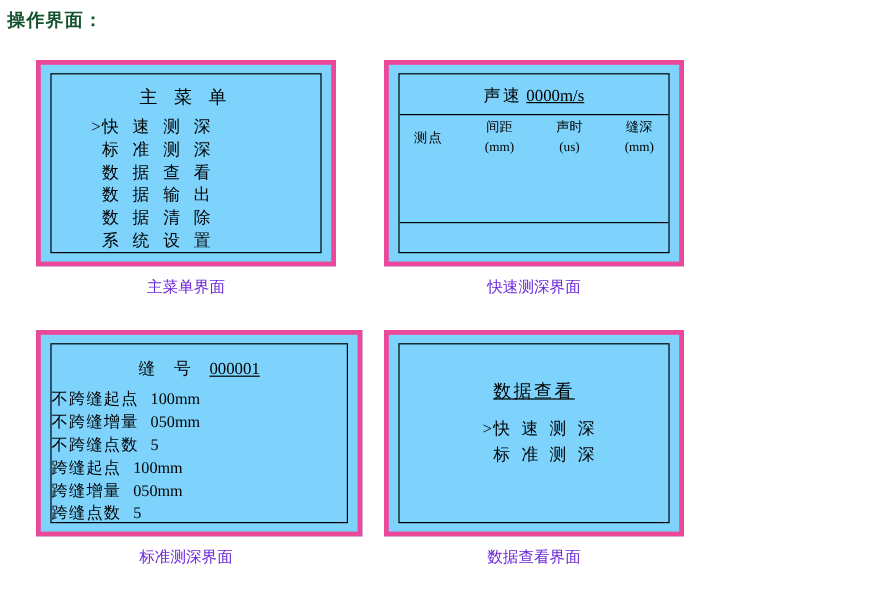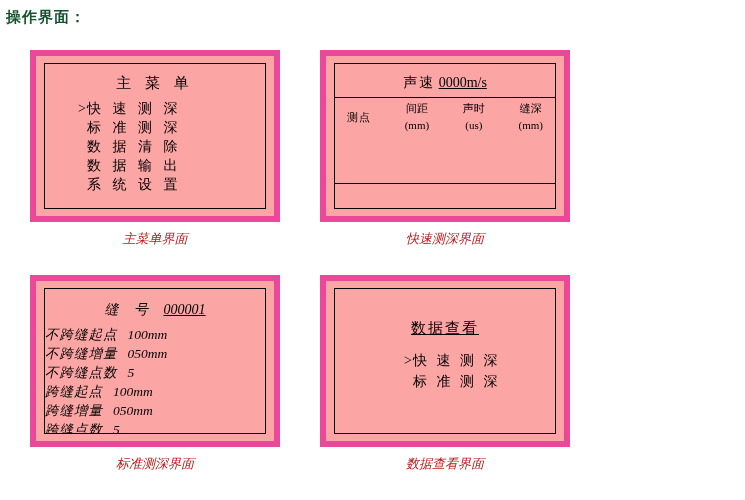"主 菜 单" .panel { background: #fca5a5 -> #7dd3fc; border: 6px solid #ec4899 -> 4px solid #ec4899 }
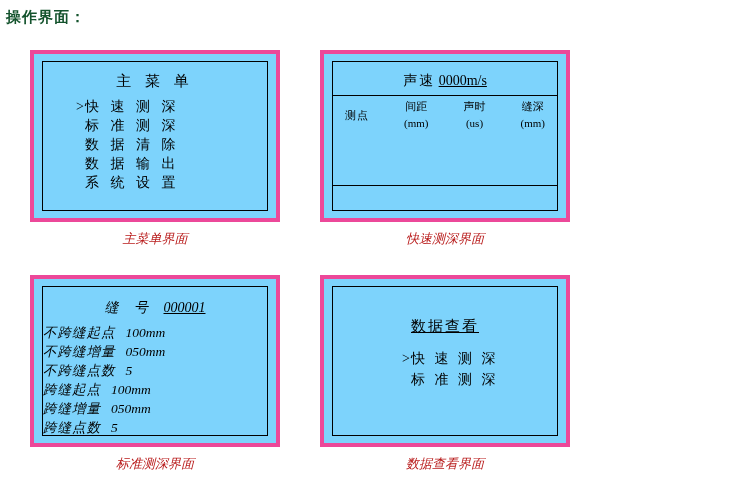"数 据 查 看" div.menu-row { html: none -> <div> <span></span> <span>数 据 查 看</span> </div> }
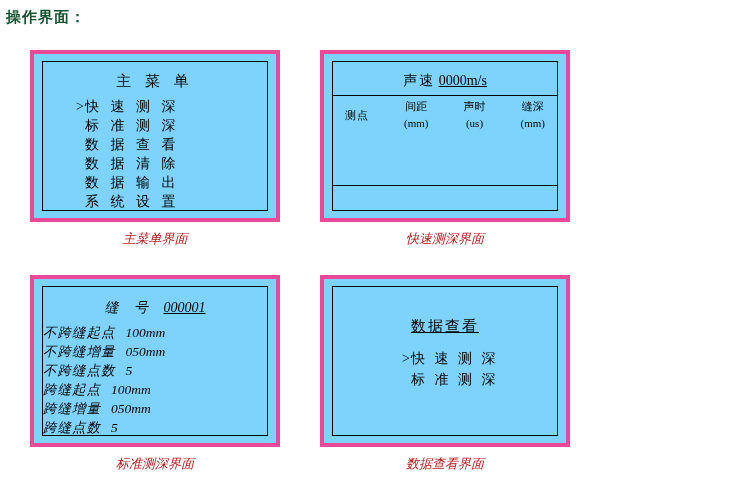"数 据 清 除" div.menu-row { order: before "数 据 输 出" -> after "数 据 输 出" }
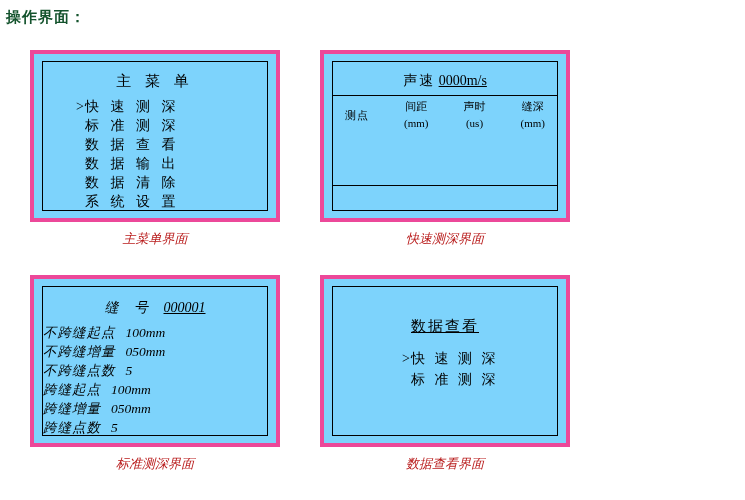"主菜单界面" .caption { color: #b91c1c -> #6d28d9; font-style: italic -> none }
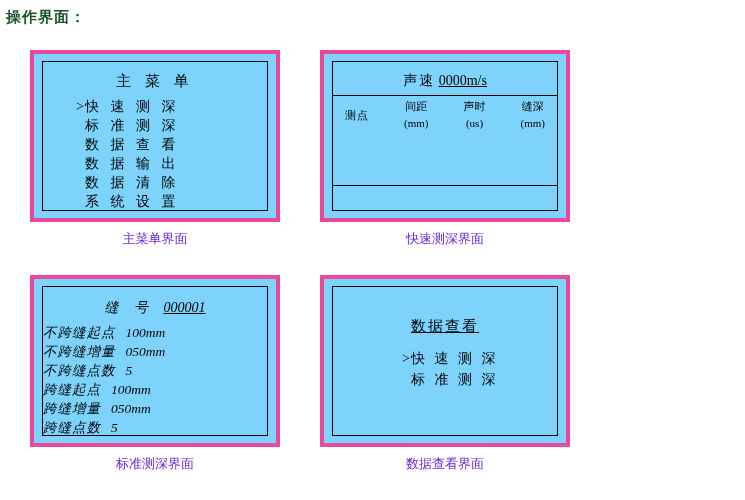"缝 号 000001" #panel-std { font-style: italic -> none; width: 250px -> 272px }
